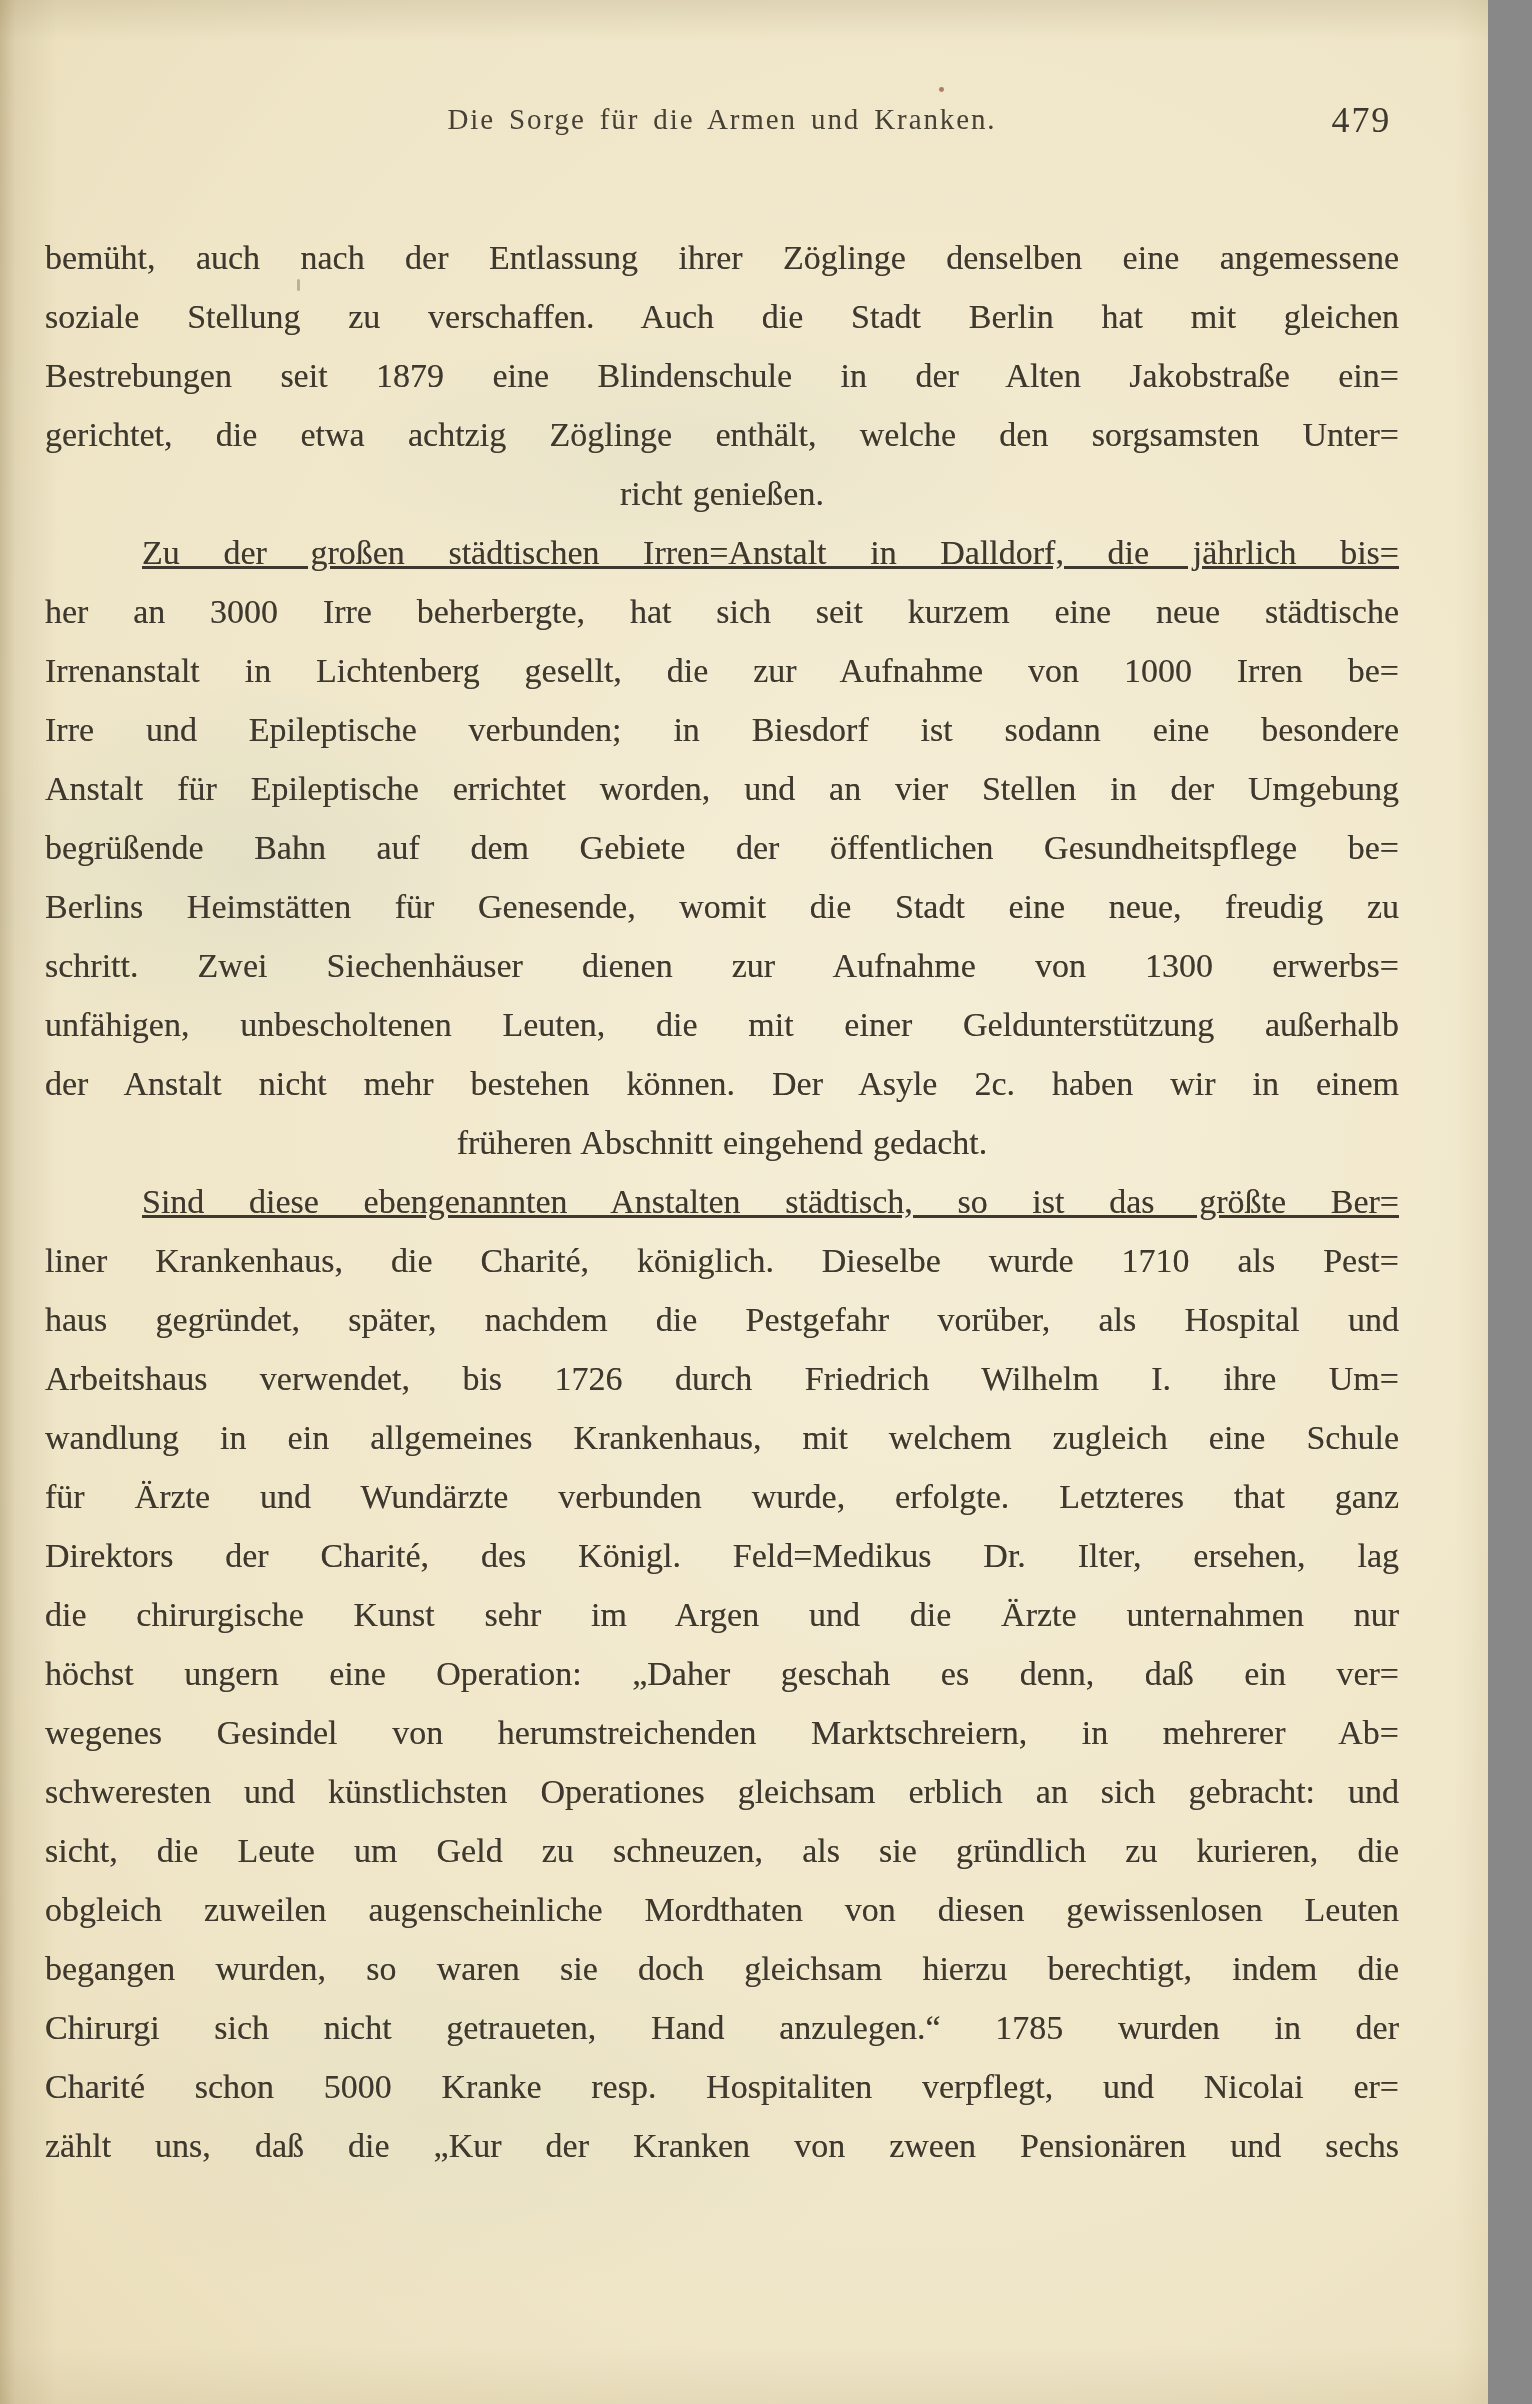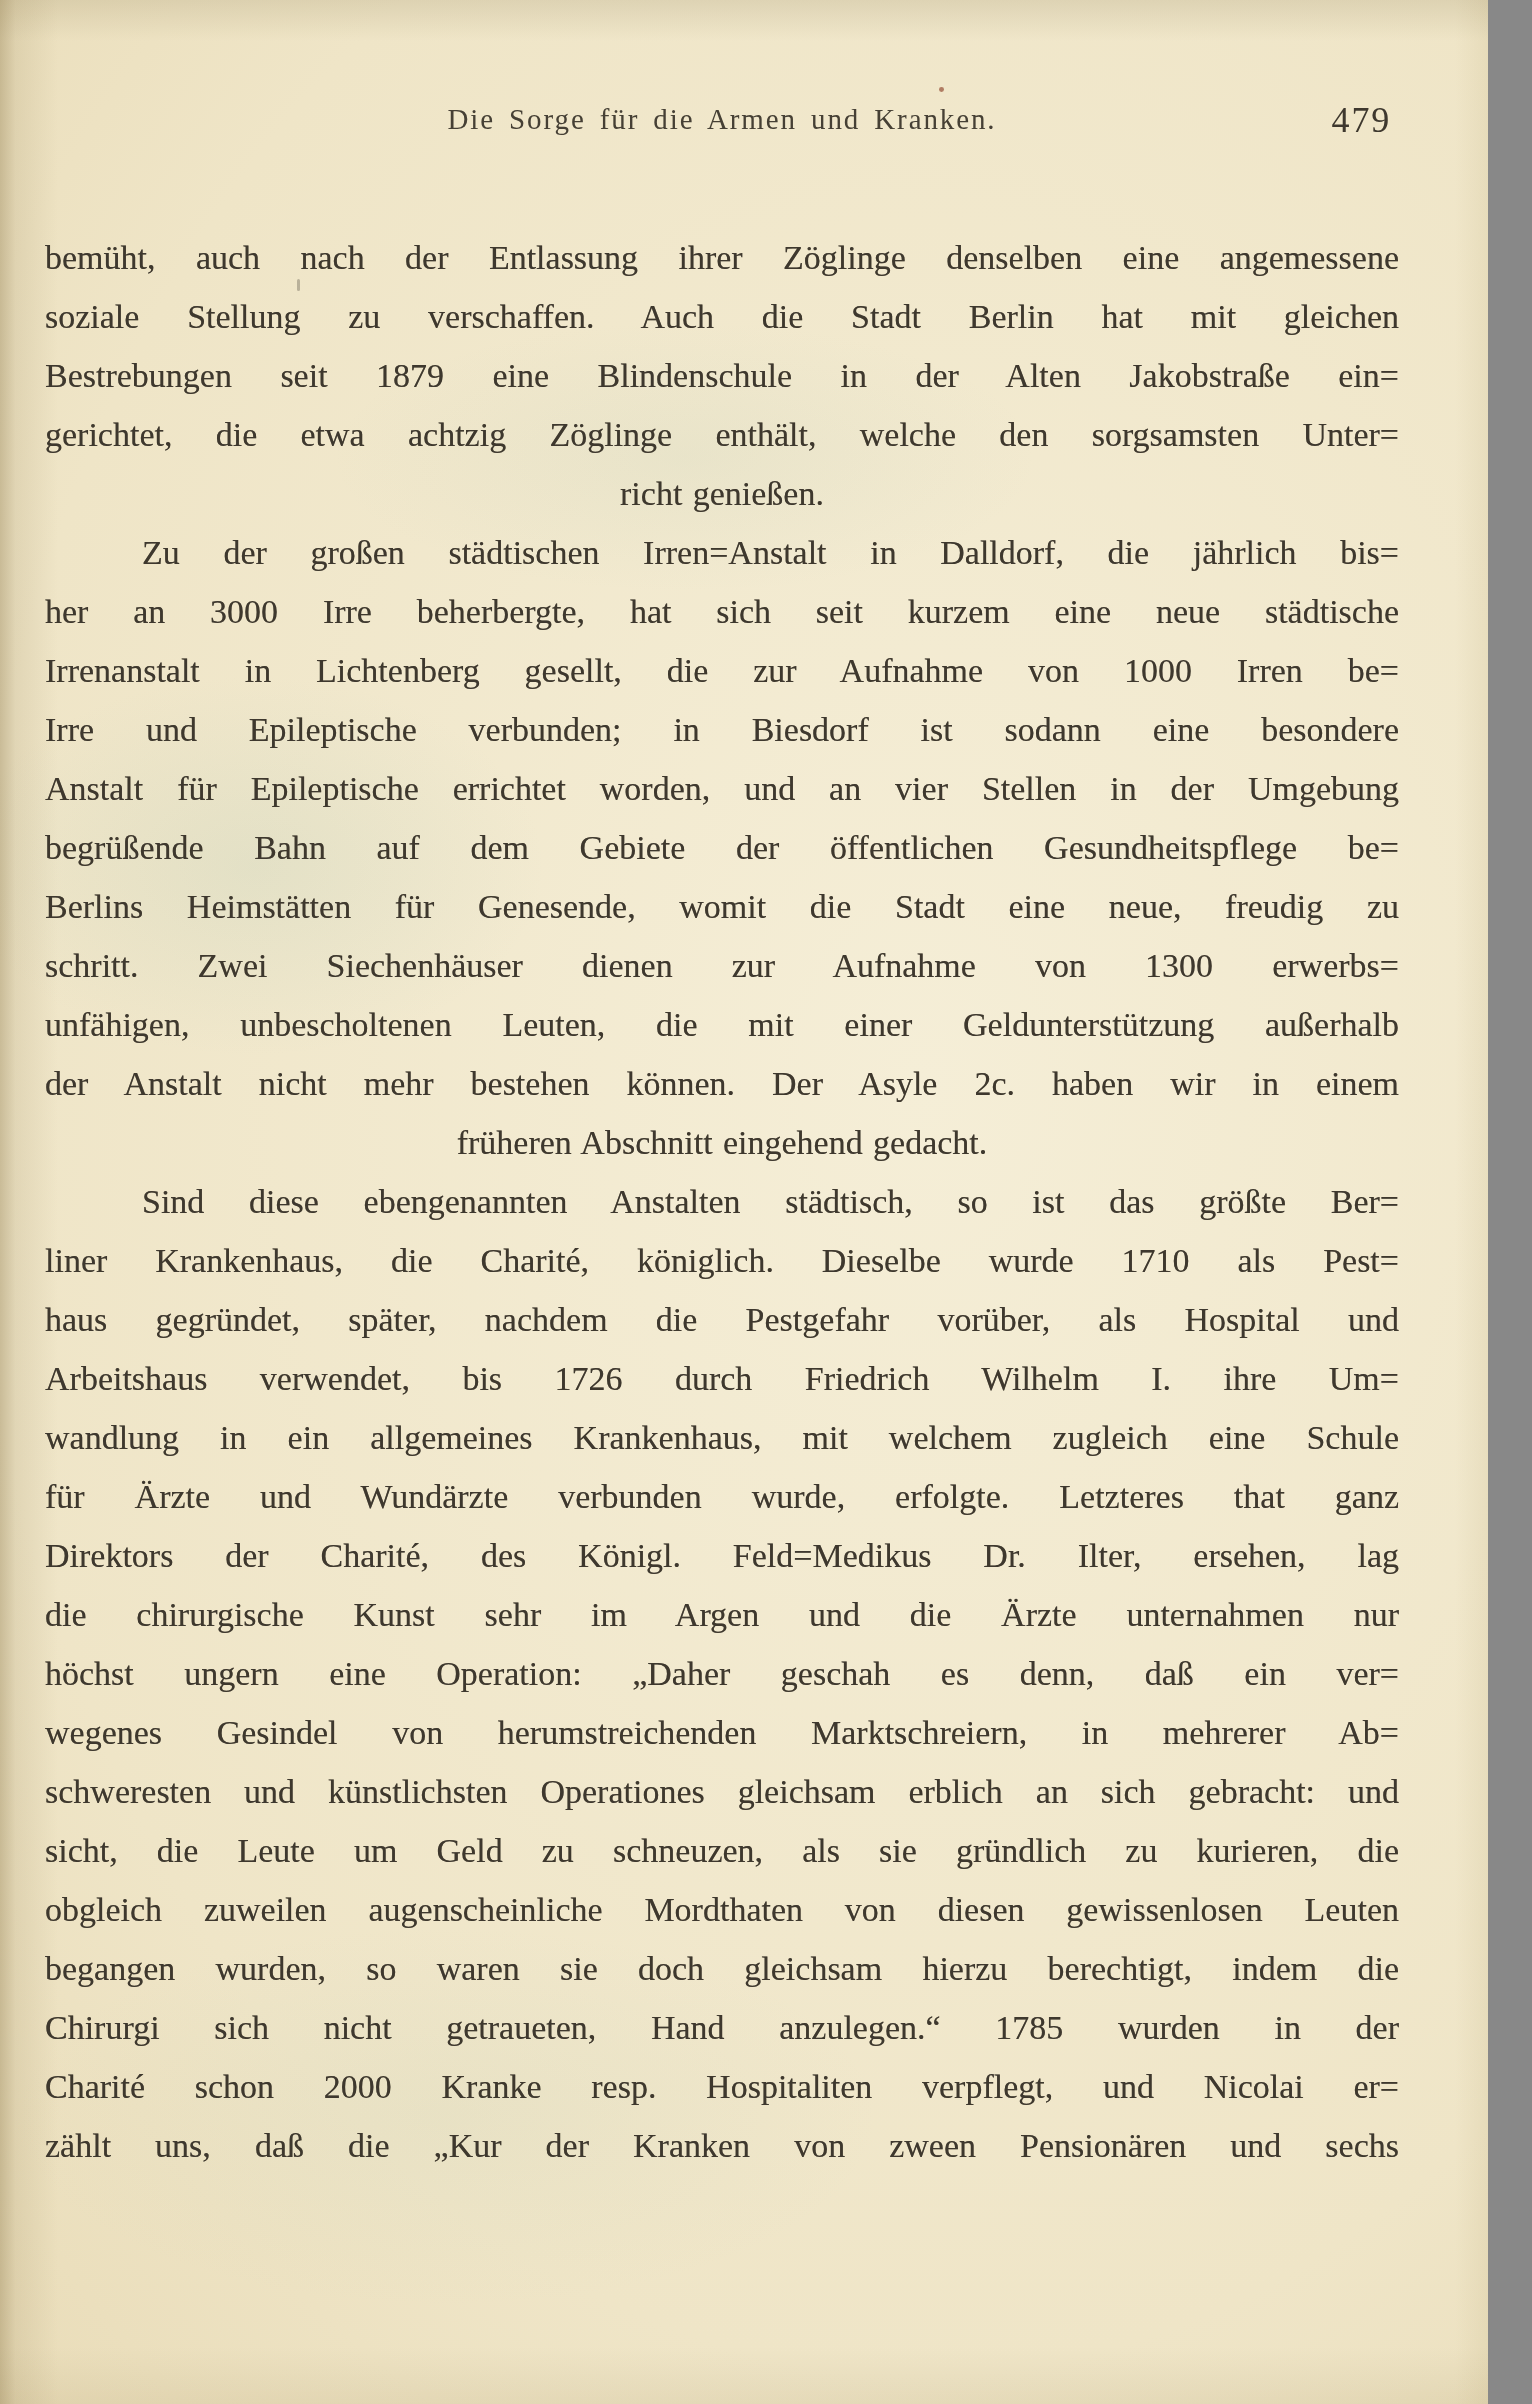"Zu der großen städtischen Irren=Anstalt" .line.indent { text-decoration: none -> underline }
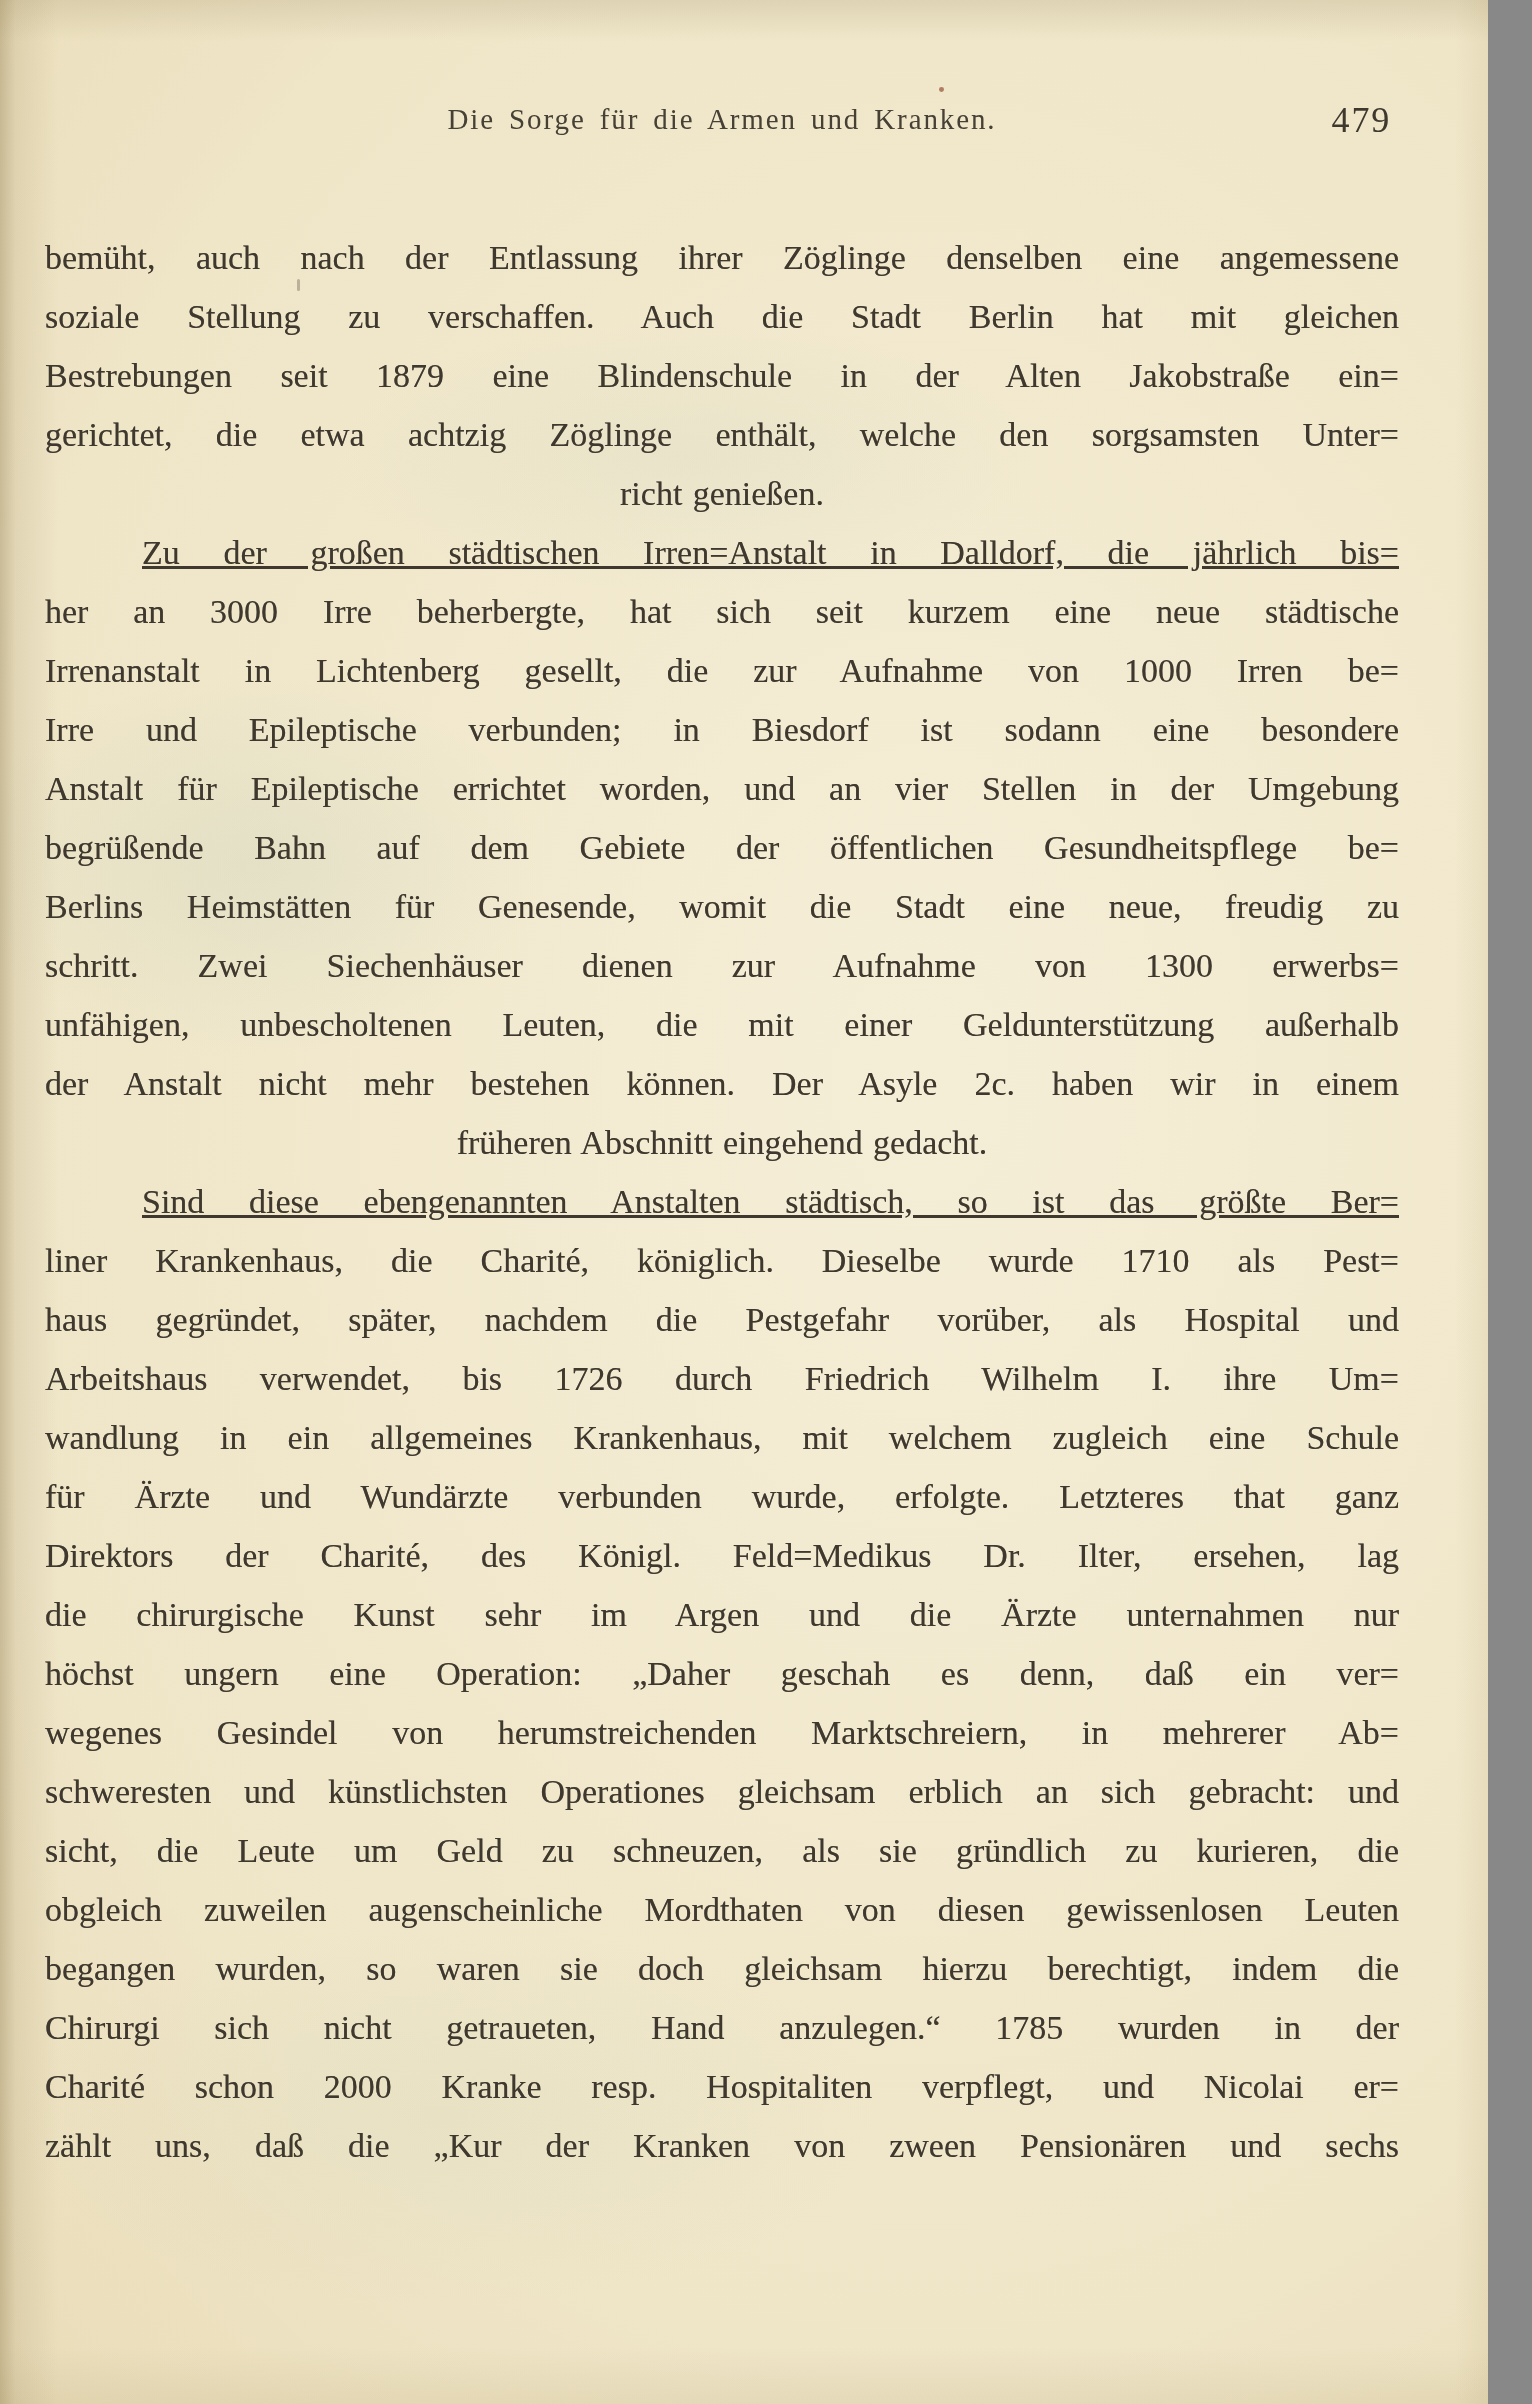"Charité schon 2000 Kranke resp." div.line { text: 2000 -> 5000 }
